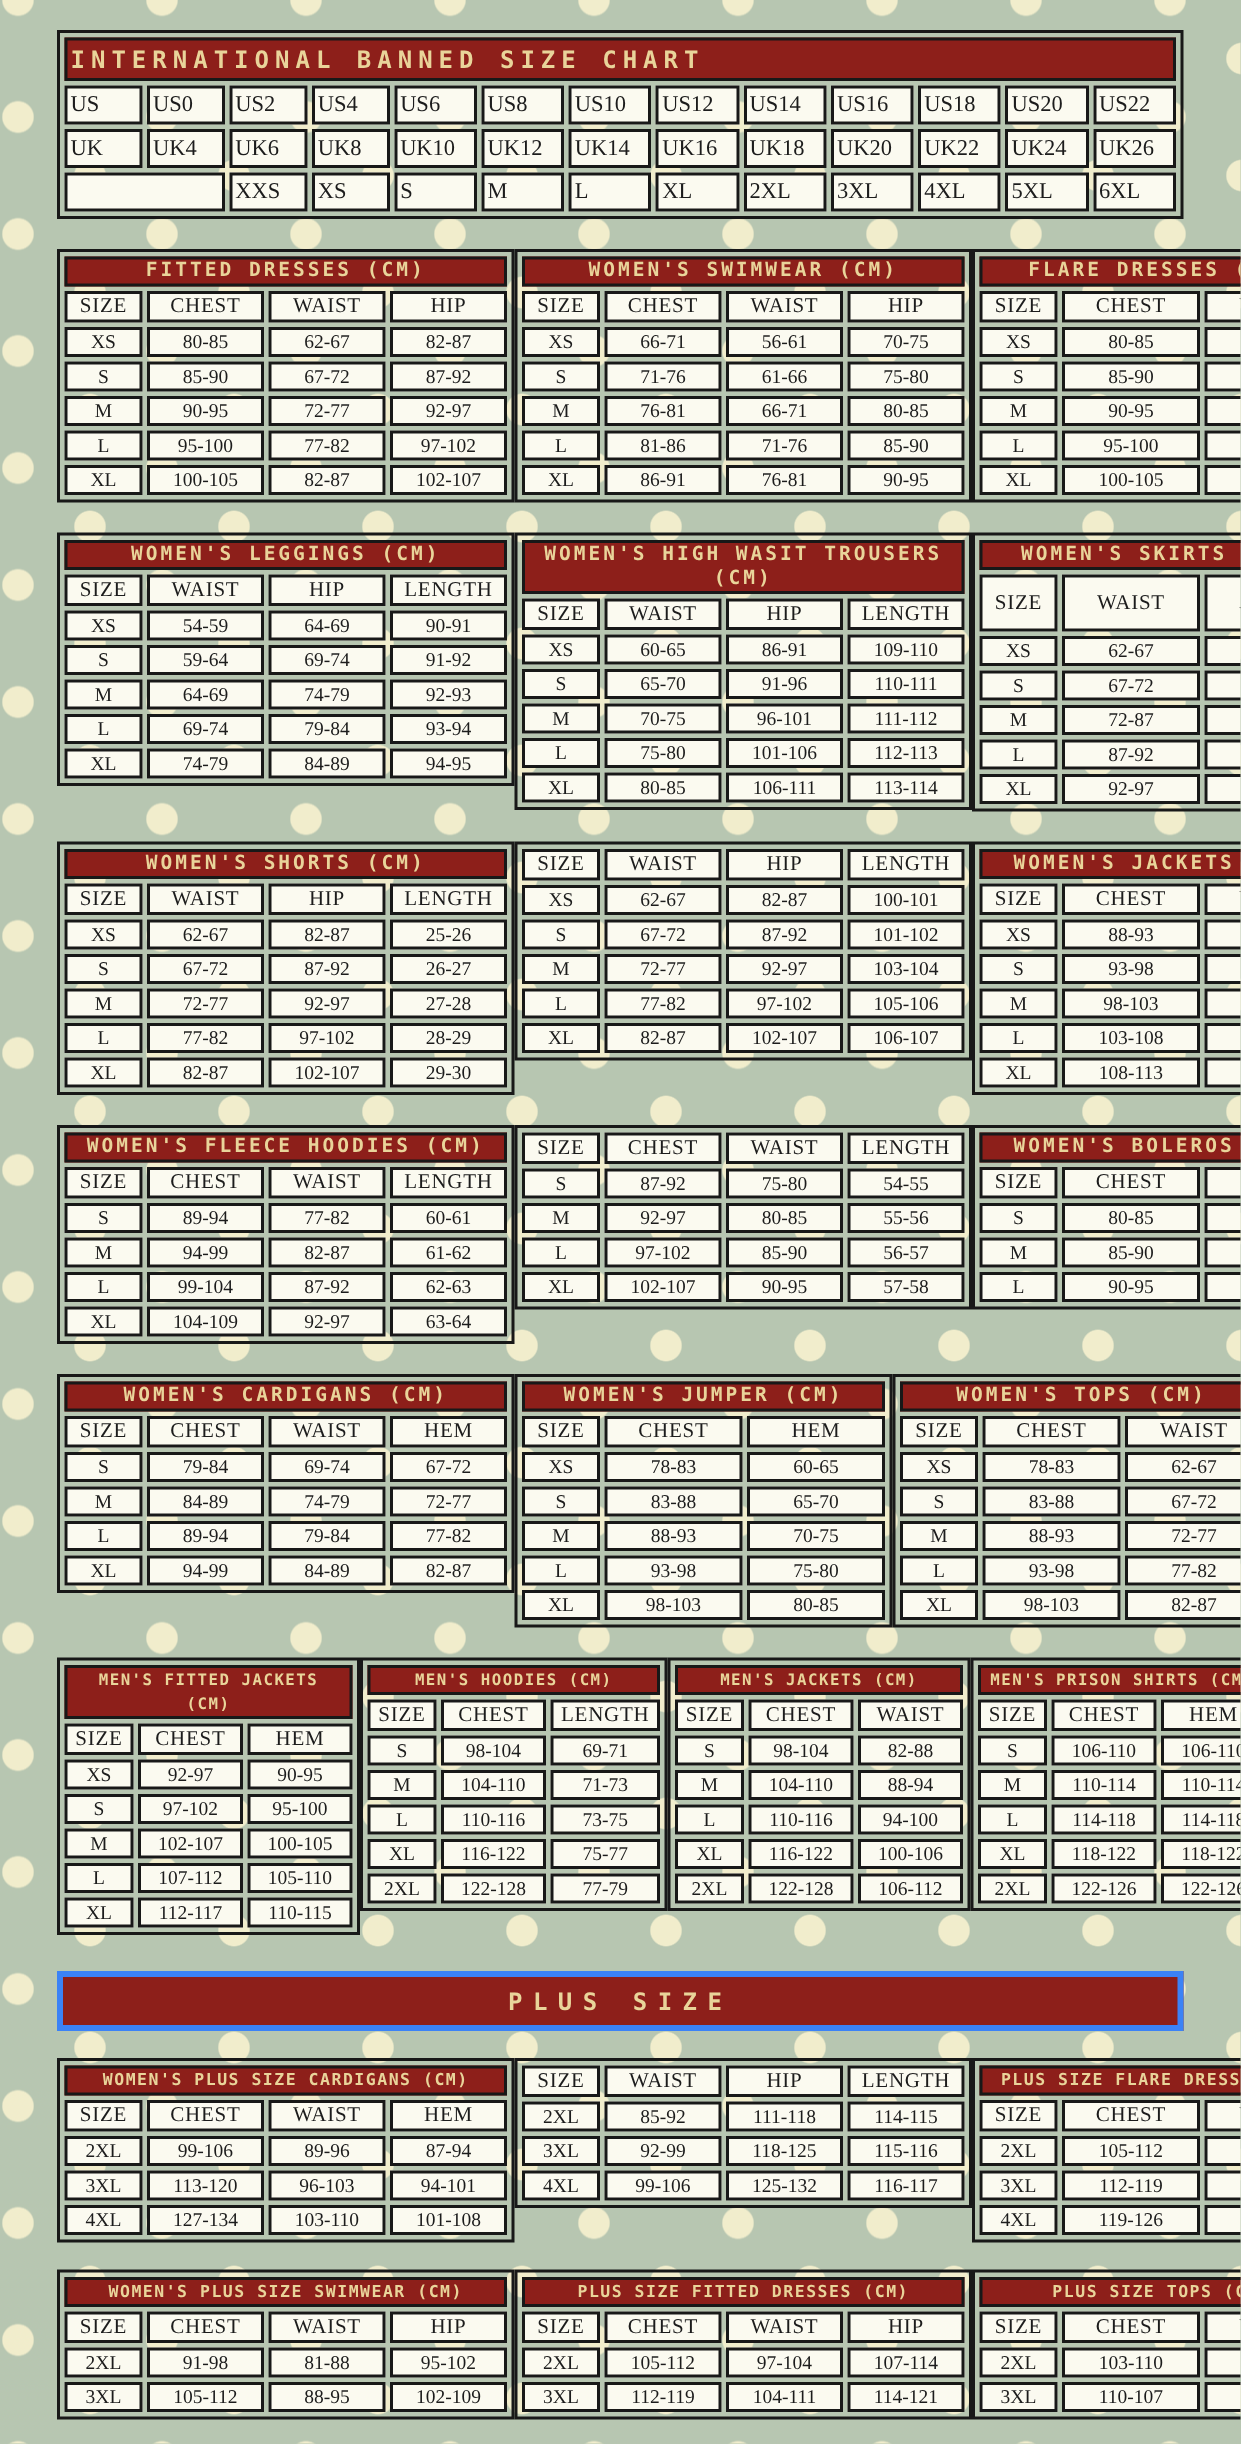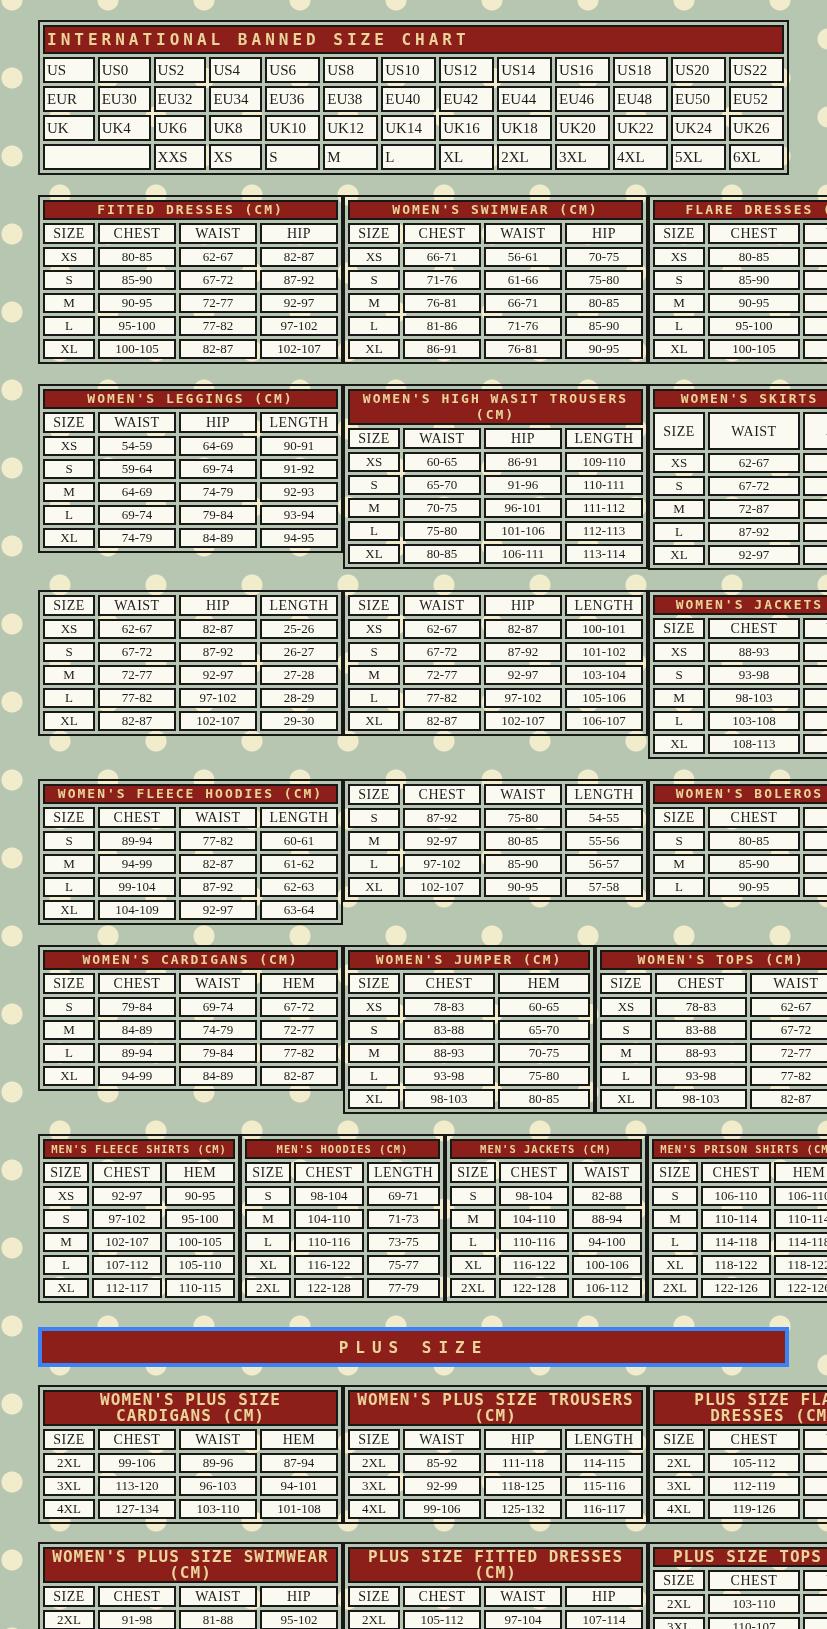"EUR" tr { html: <tr> <td>EUR</td> <td>EU30</td> <td>EU32</td> <td>EU34</td> <td>EU36</td> <td>EU38</td> <td>EU40</td> <td>EU42</td> <td>EU44</td> <td>EU46</td> <td>EU48</td> <td>EU50</td> <td>EU52</td> </tr> -> none }
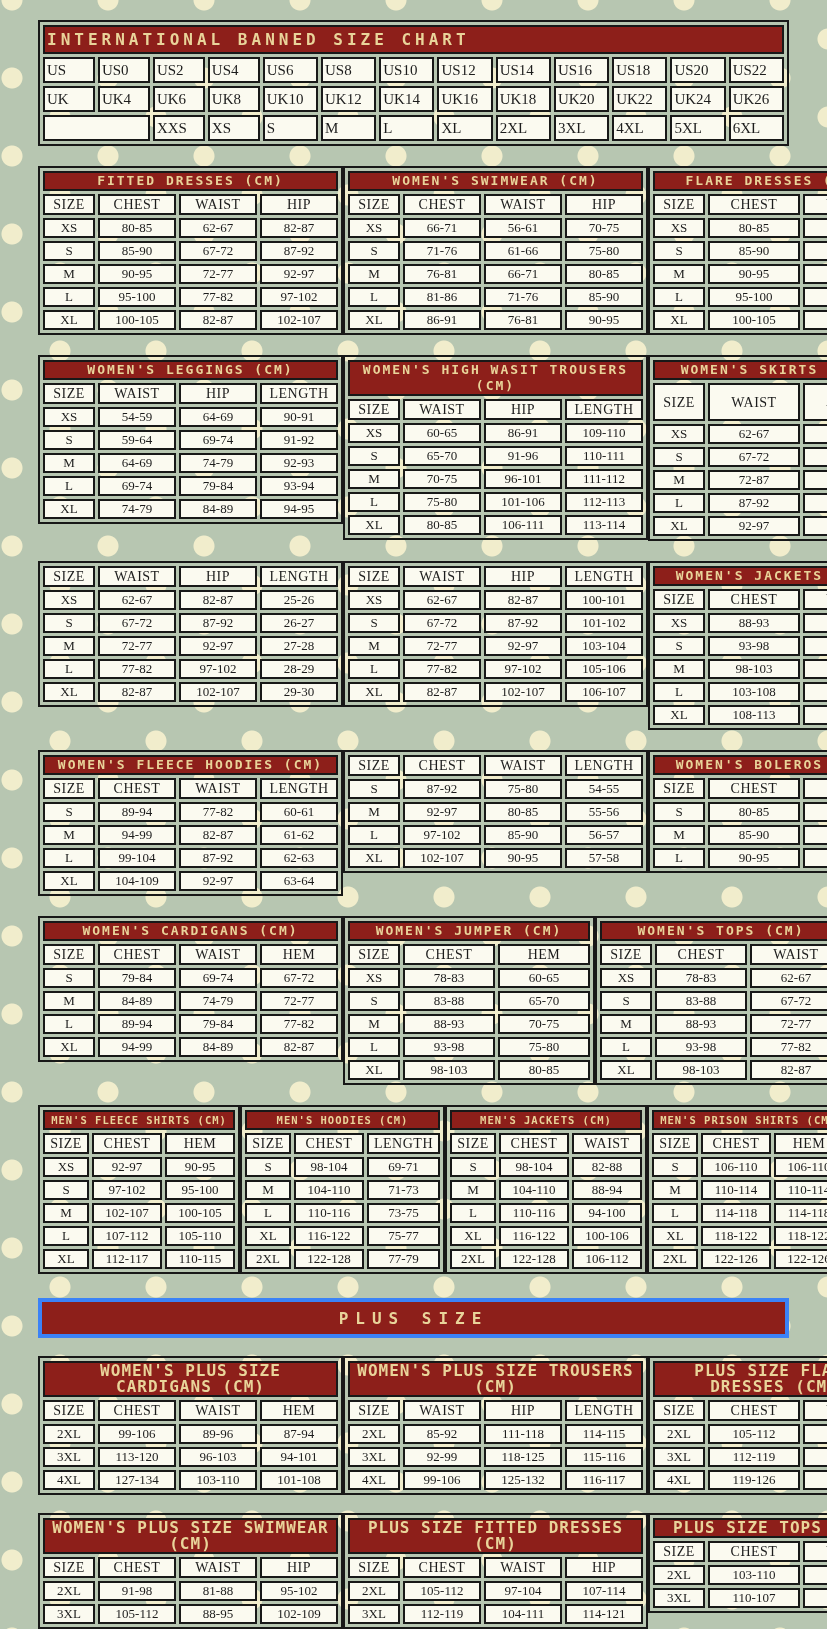"WOMEN'S SHORTS (CM)" tr { html: none -> <tr> <th>WOMEN'S SHORTS (CM)</th> </tr> }
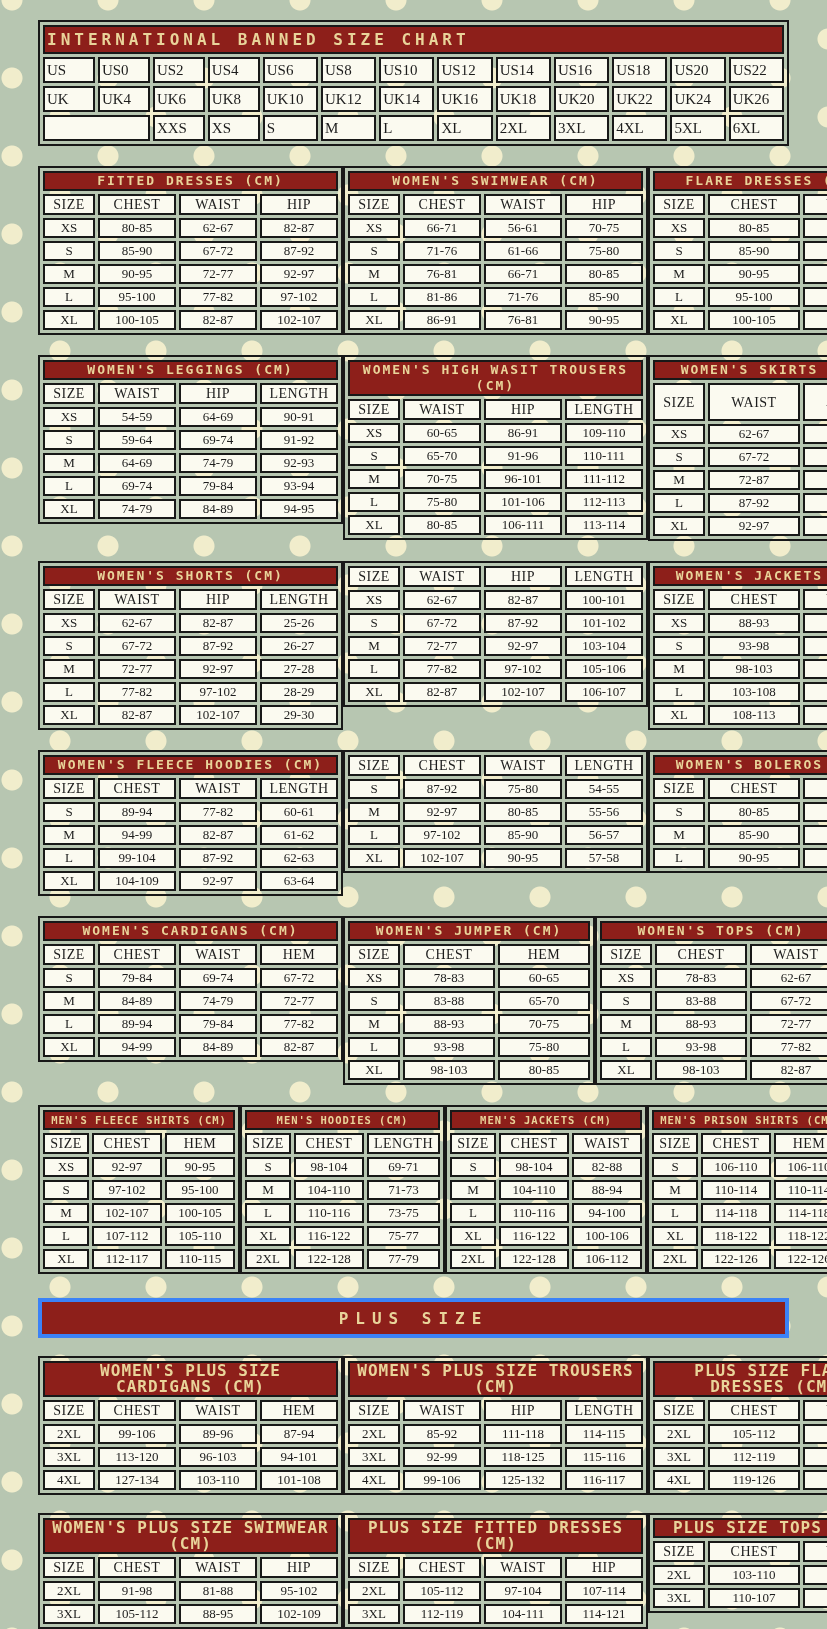"MEN'S FLEECE SHIRTS (CM)" th.ttl { text: FLEECE SHIRTS -> FITTED JACKETS }
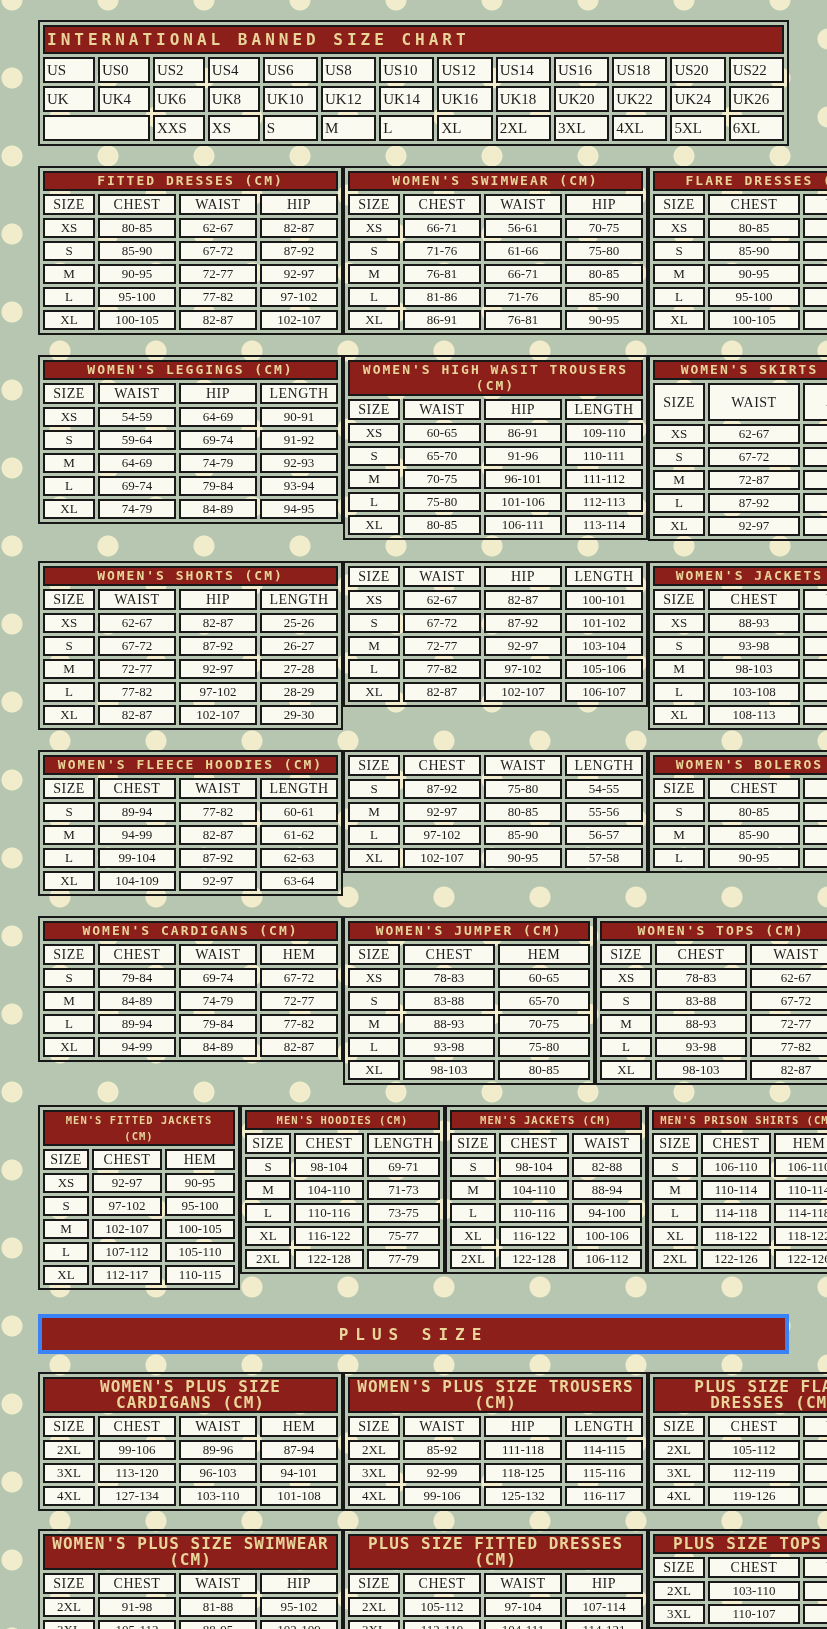"WOMEN'S PLUS SIZE CARDIGANS (CM)" .prow .ttl { font-size: 16px -> 11px }
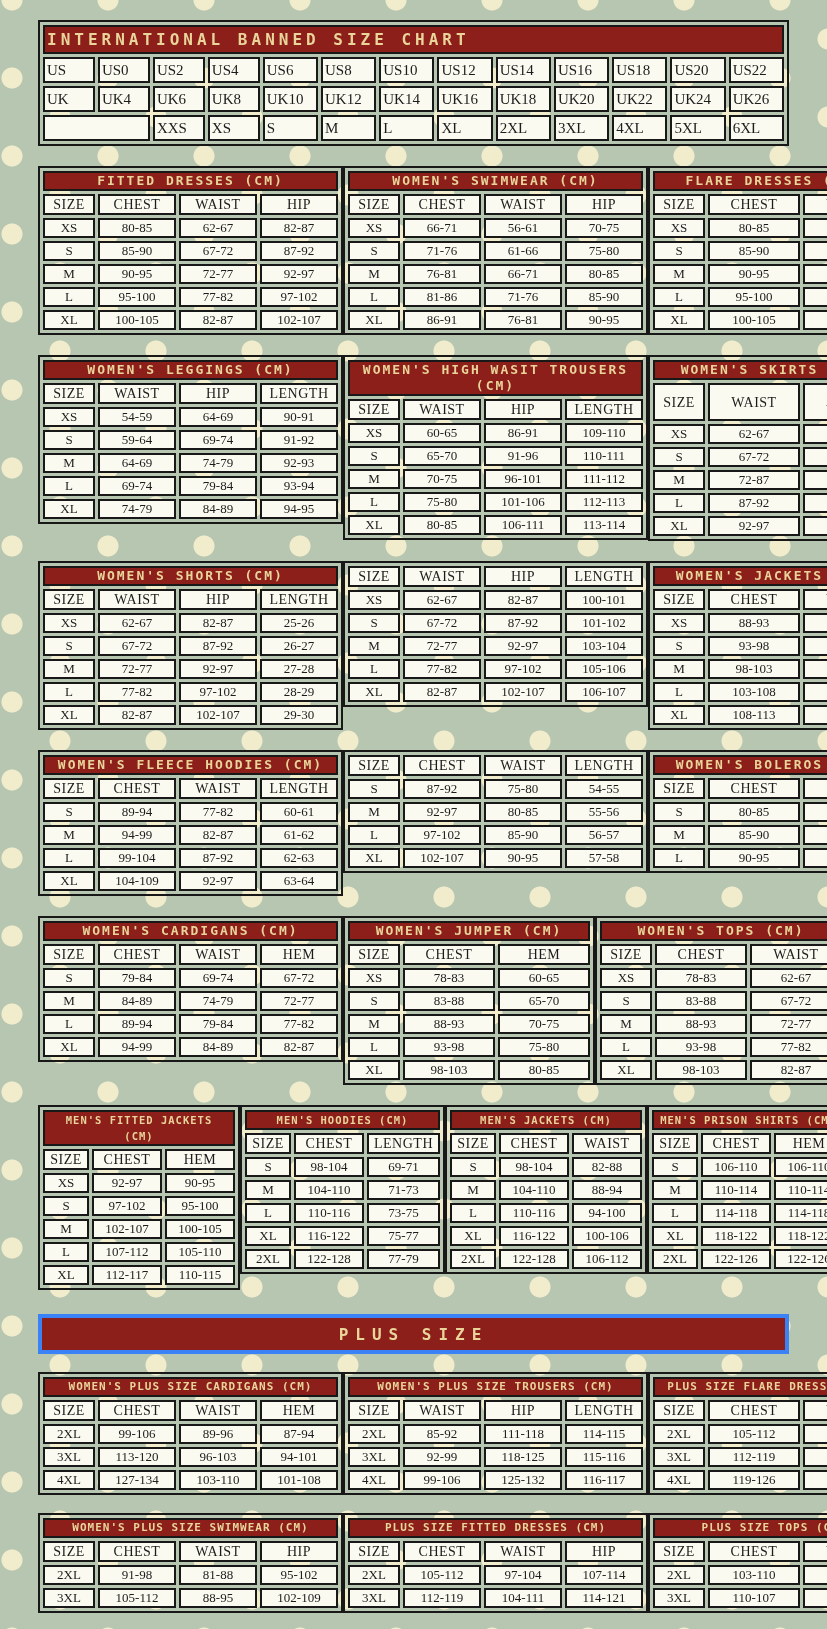"WOMEN'S PLUS SIZE TROUSERS (CM)" tr { html: <tr> <th>WOMEN'S PLUS SIZE TROUSERS (CM)</th> </tr> -> none }
